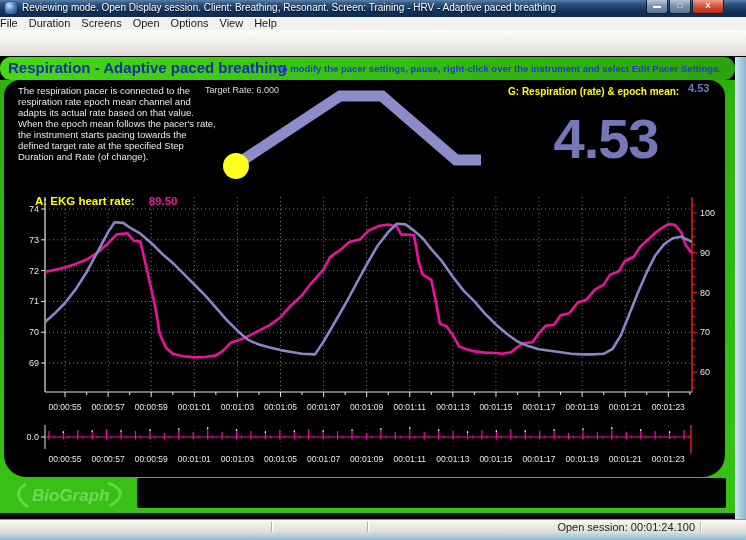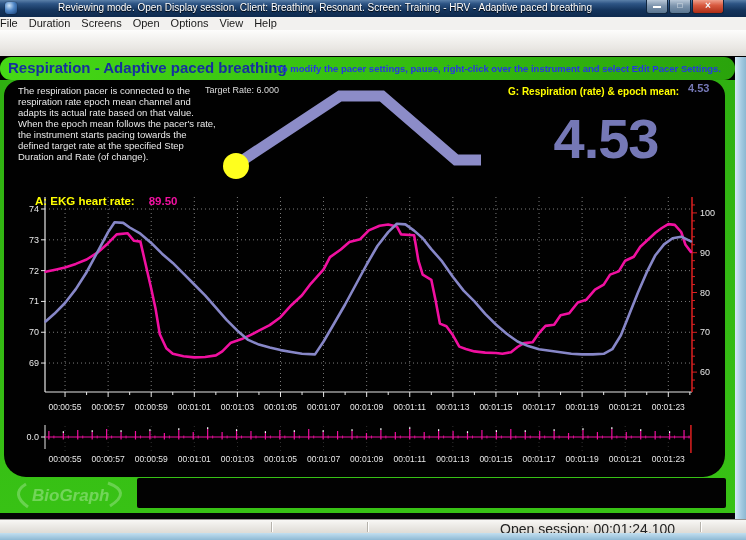"Reviewing mode. Open Display session." .wtitle { margin-left: 36px -> none }
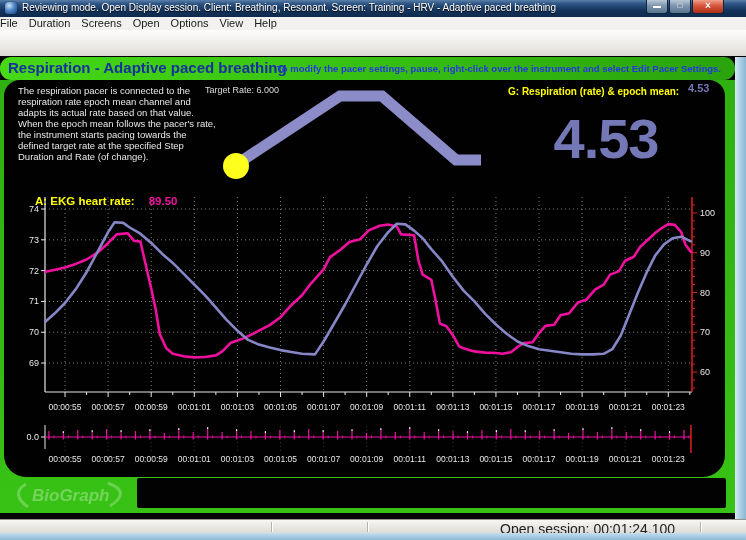"Open session: 00:01:24.100" .session { font-size: 14px -> 11px; text-align: left -> right; text-decoration: underline -> none }
